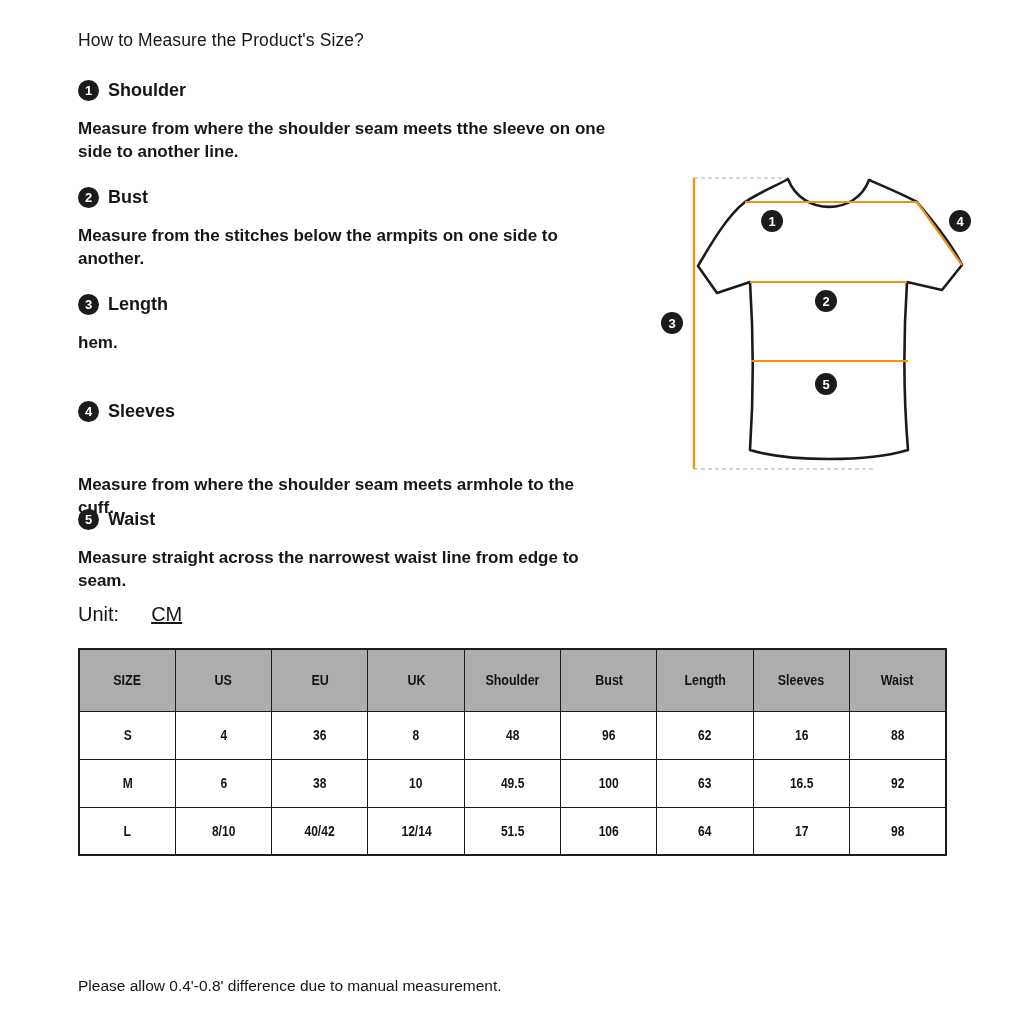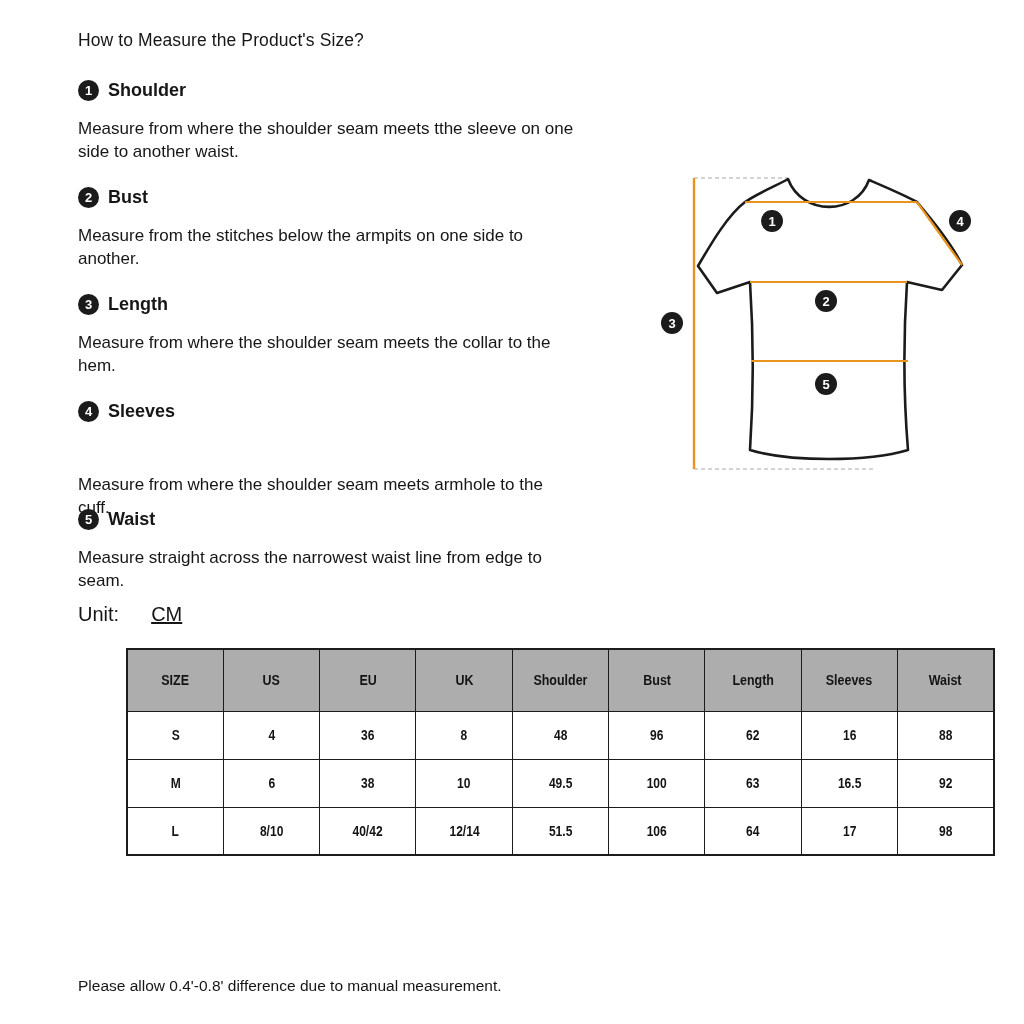"Measure from where the shoulder" .para { font-weight: 400 -> 700 }
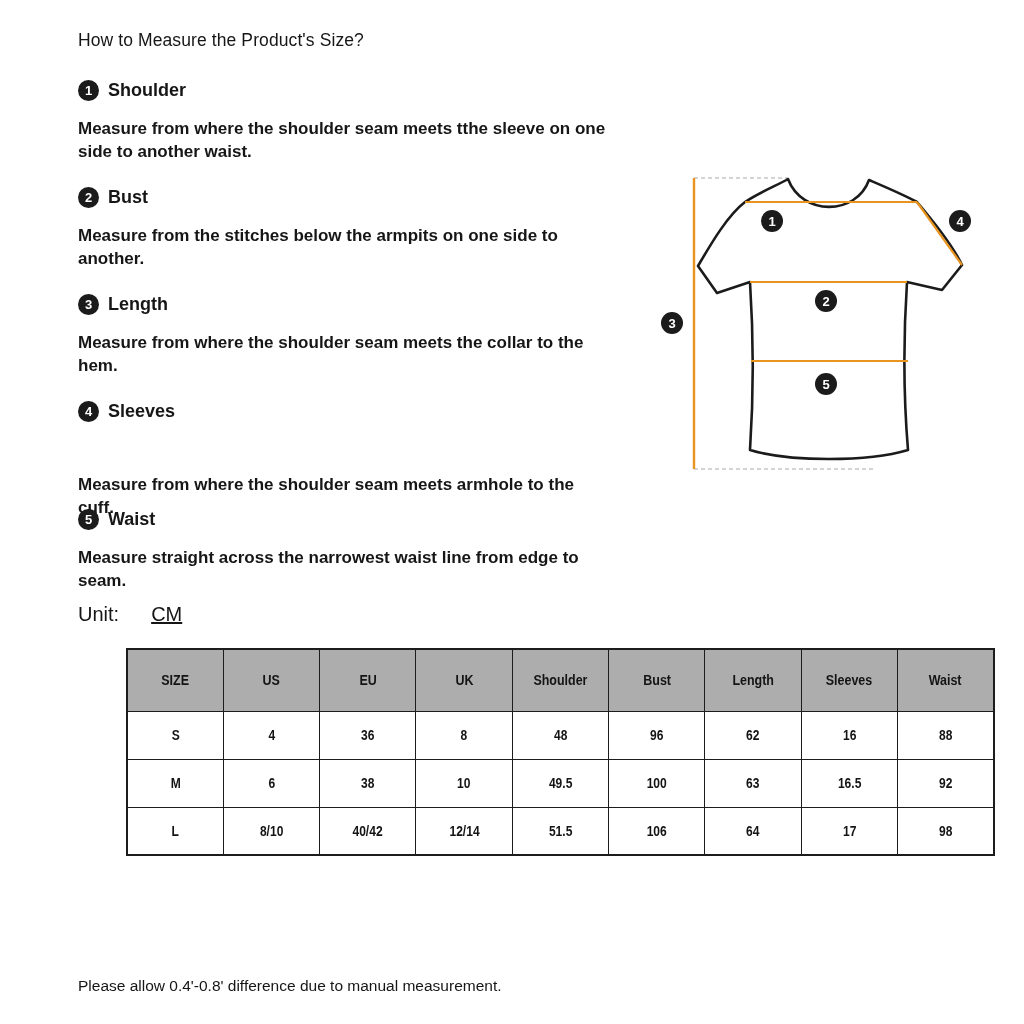"side to another waist." div { text: waist -> line }
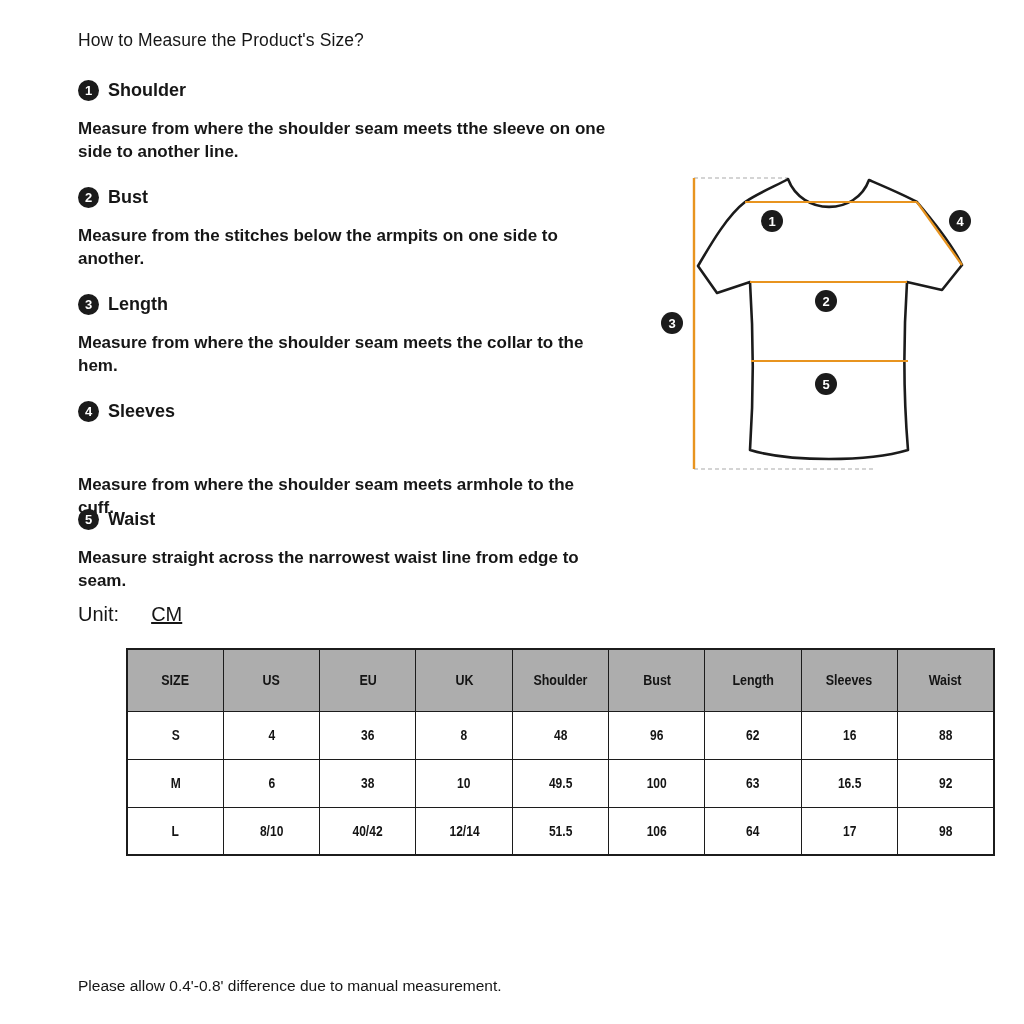"Measure from where the shoulder seam meets the" div { html: <div>Measure from where the shoulder seam meets the collar to the</div> -> none }
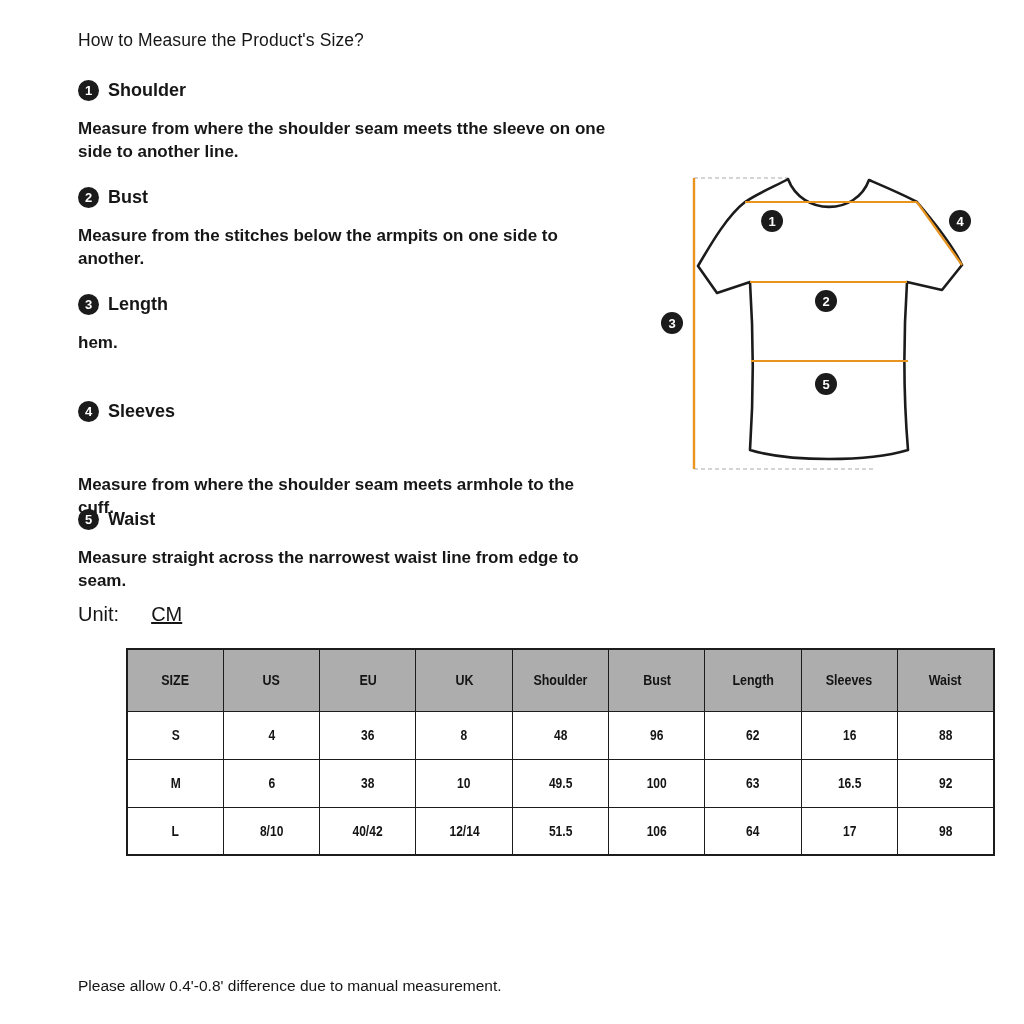"SIZE" table.size-table { margin-left: 48px -> none }
